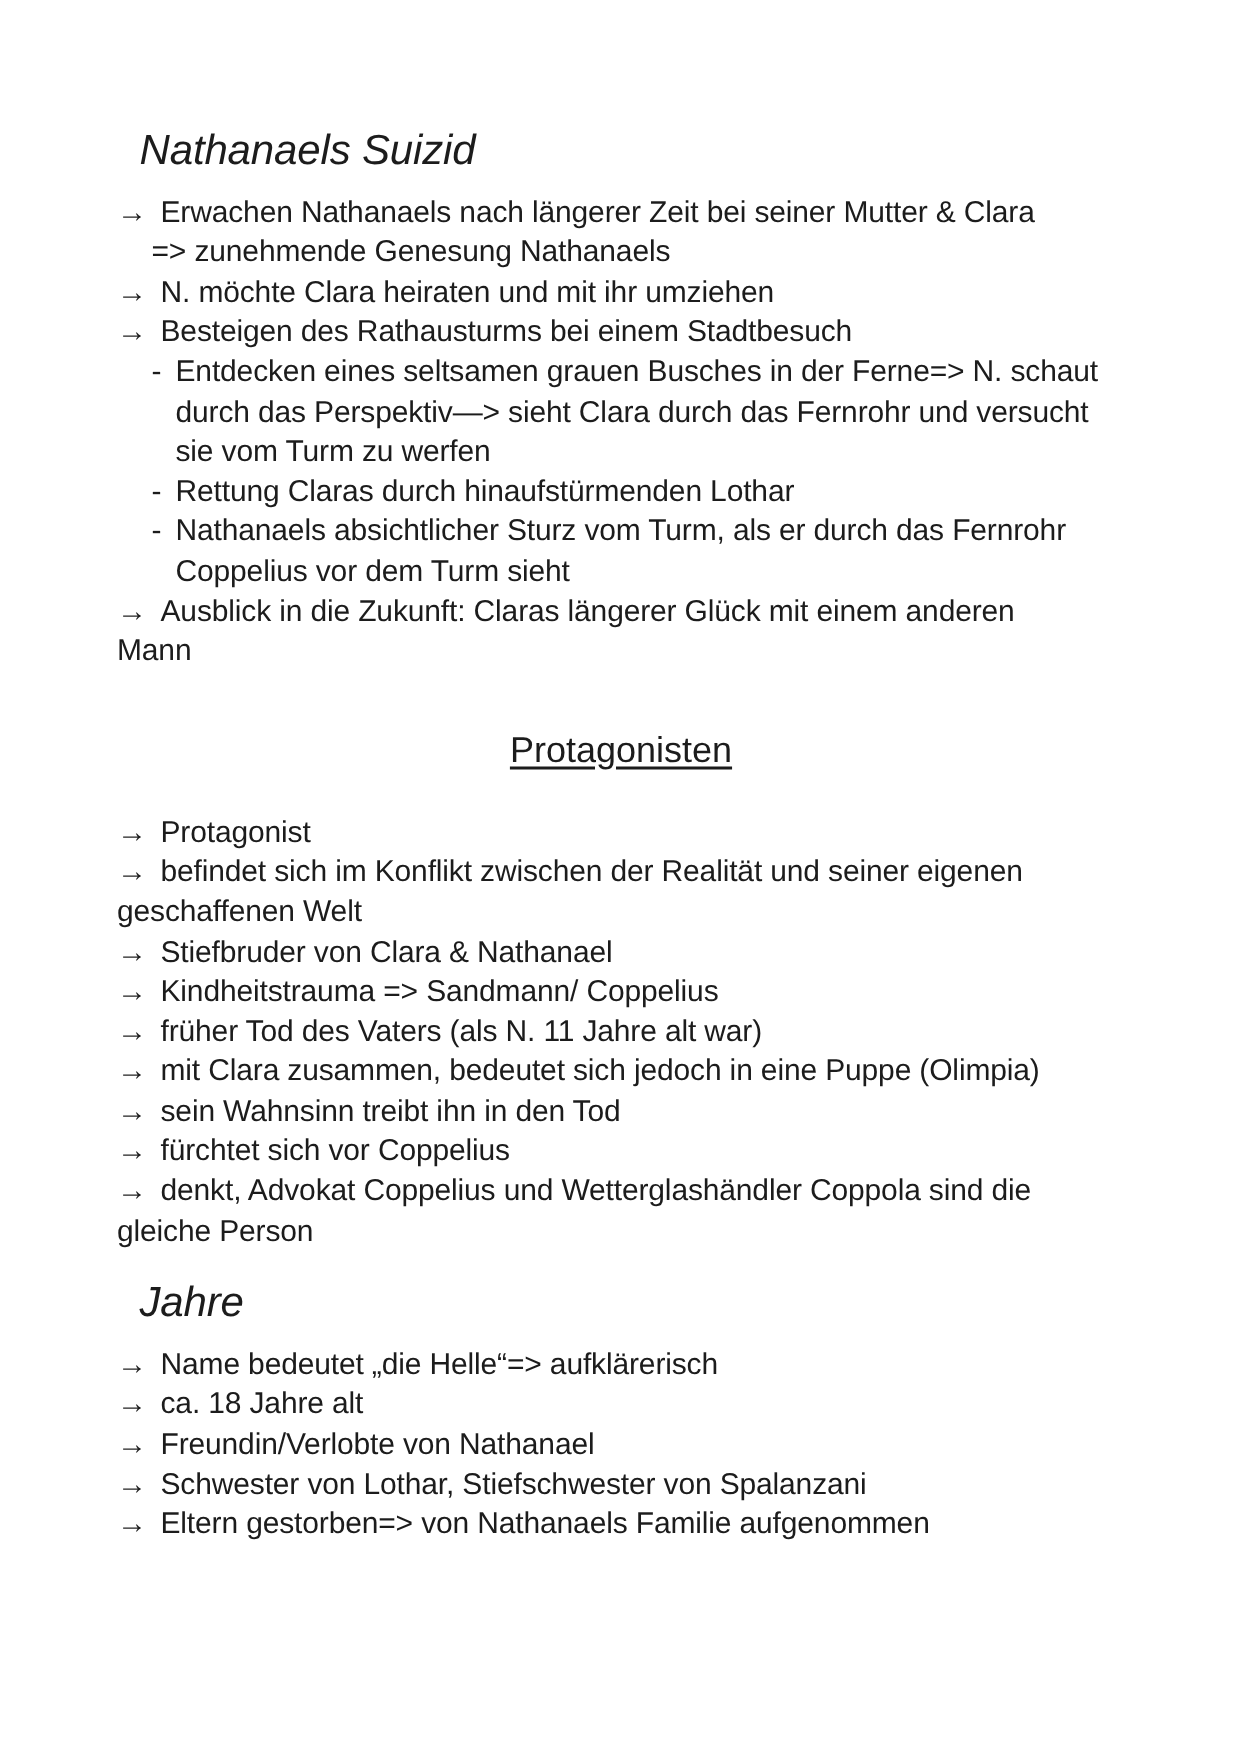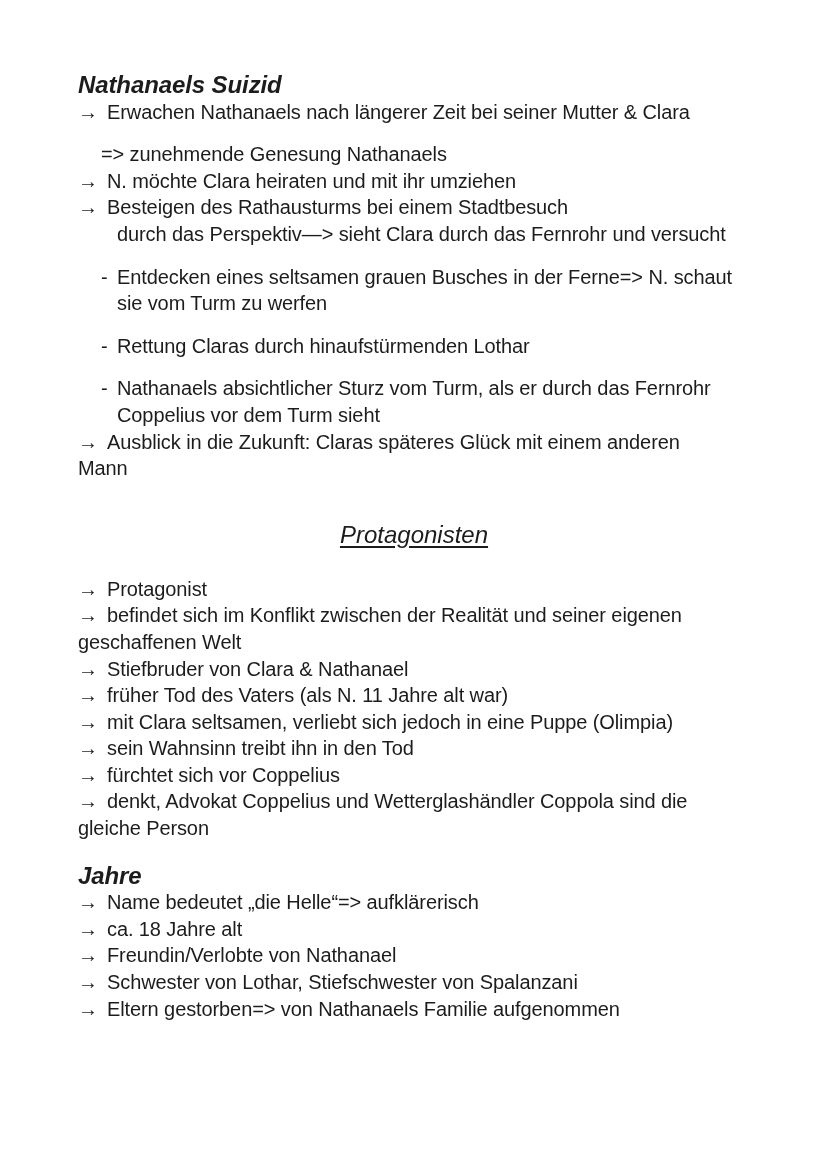"Nathanaels Suizid" .sec-heading { font-size: 24px -> 28px; font-weight: bold -> normal; margin: 0 -> 15px }
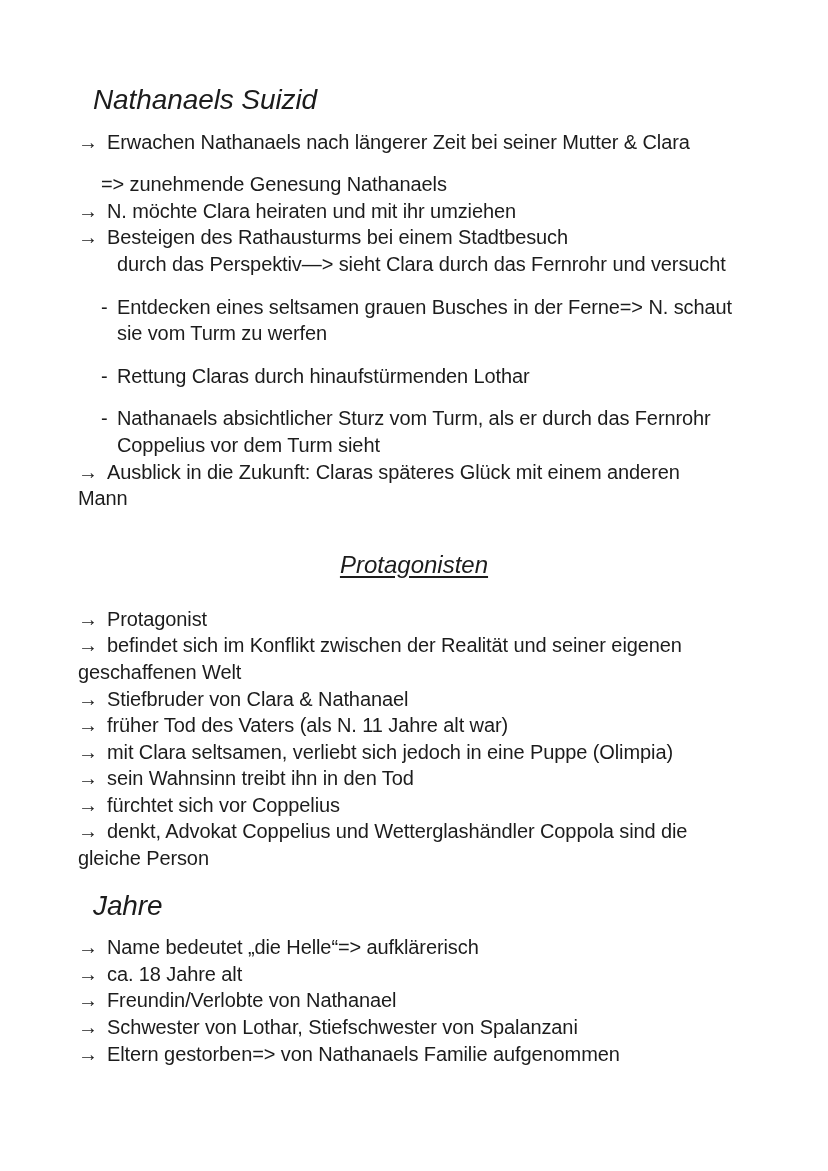"=> zunehmende Genesung Nathanaels" .line.indent1 { margin-top: 16px -> none }
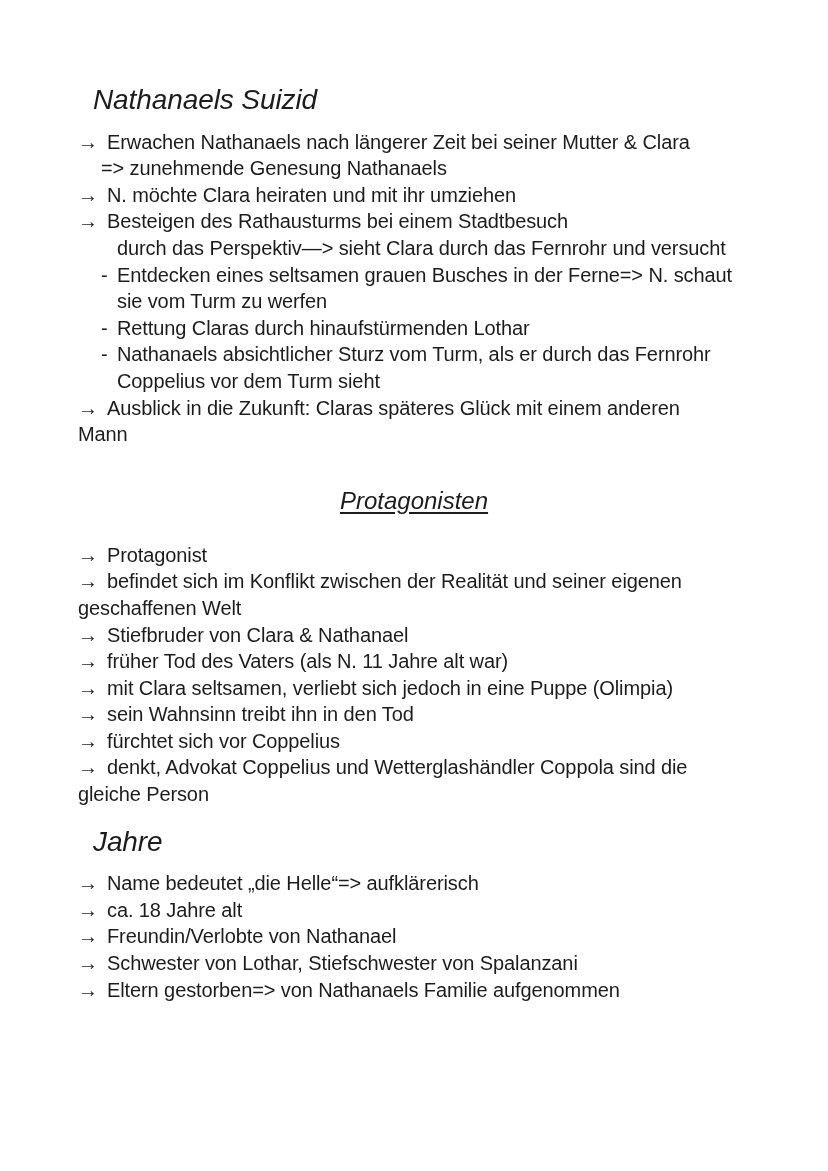"durch das Perspektiv—> sieht Clara" div.line { order: before "- Entdecken eines seltsamen grauen" -> after "- Entdecken eines seltsamen grauen" }
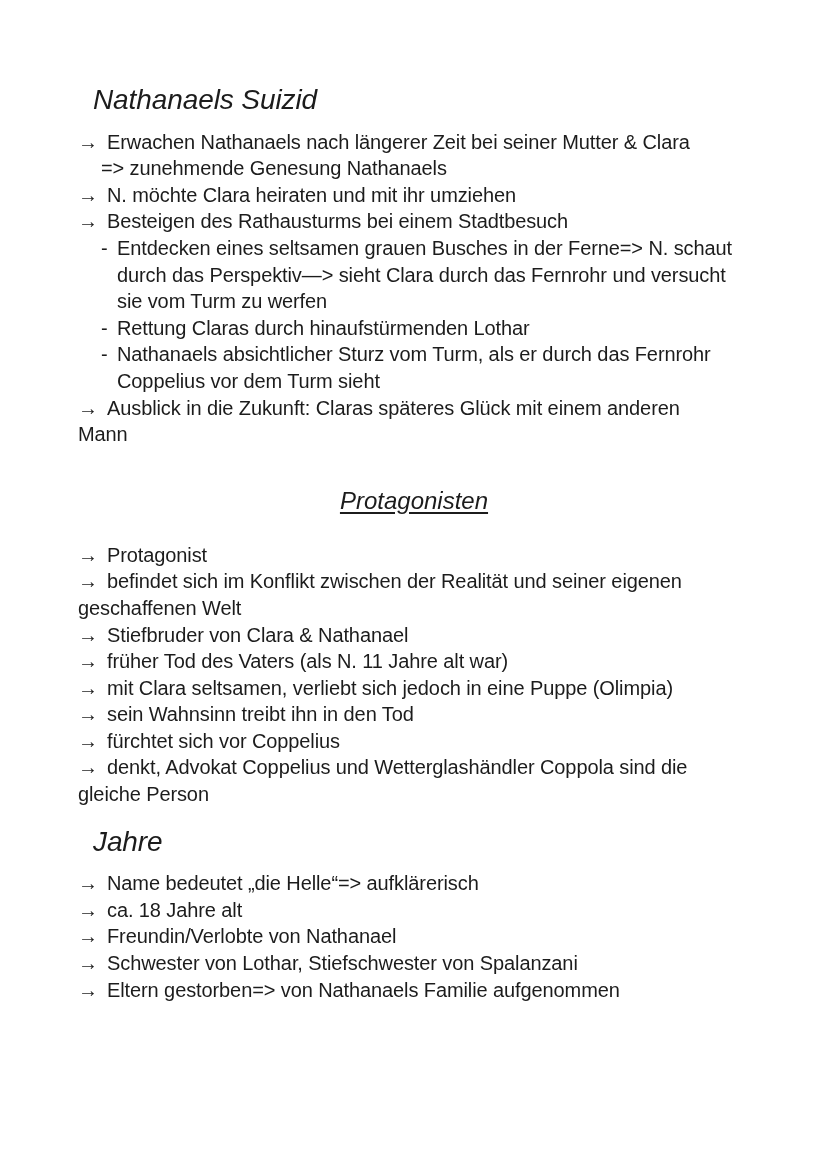"Ausblick in die Zukunft: Claras" span { text: späteres -> längerer }
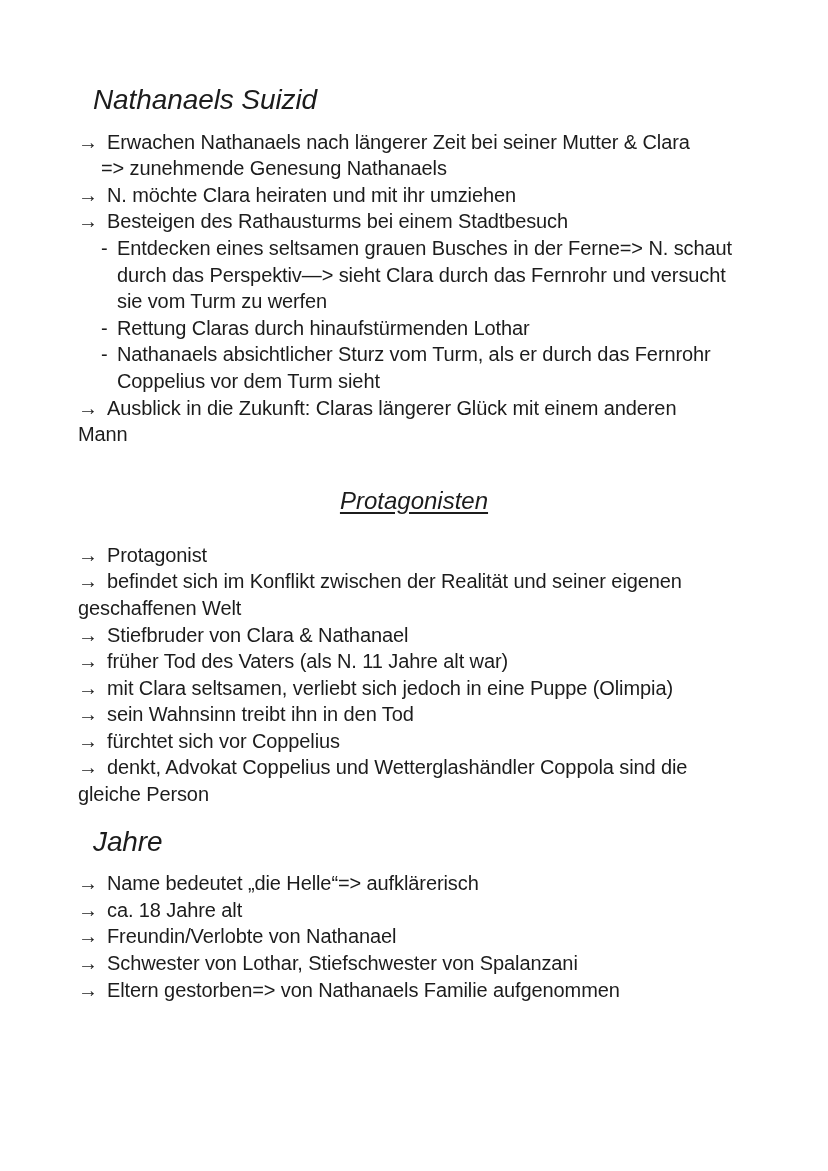"Protagonisten" .center-heading { font-style: italic -> none }
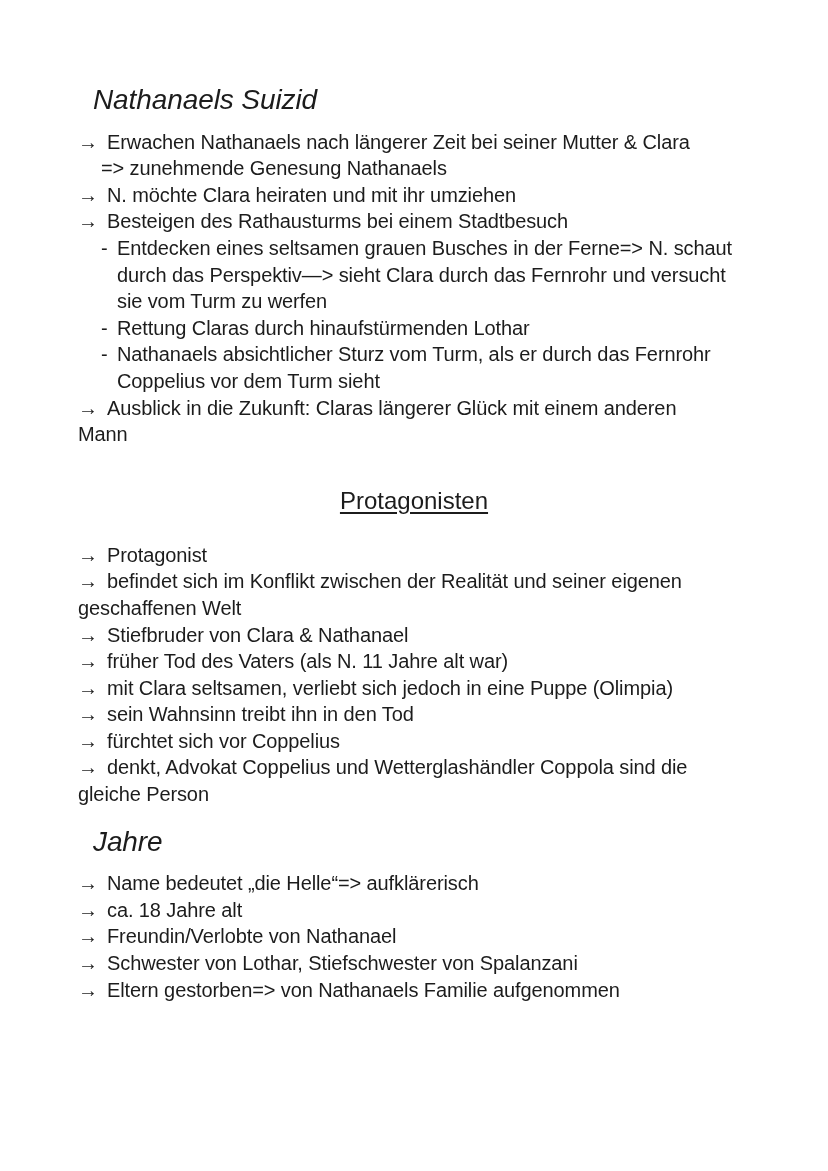"→ Kindheitstrauma => Sandmann/ Coppelius" div.line { html: none -> <div><span>→</span><span>Kindheitstrauma =&gt; Sandmann/ Coppelius</span></div> }
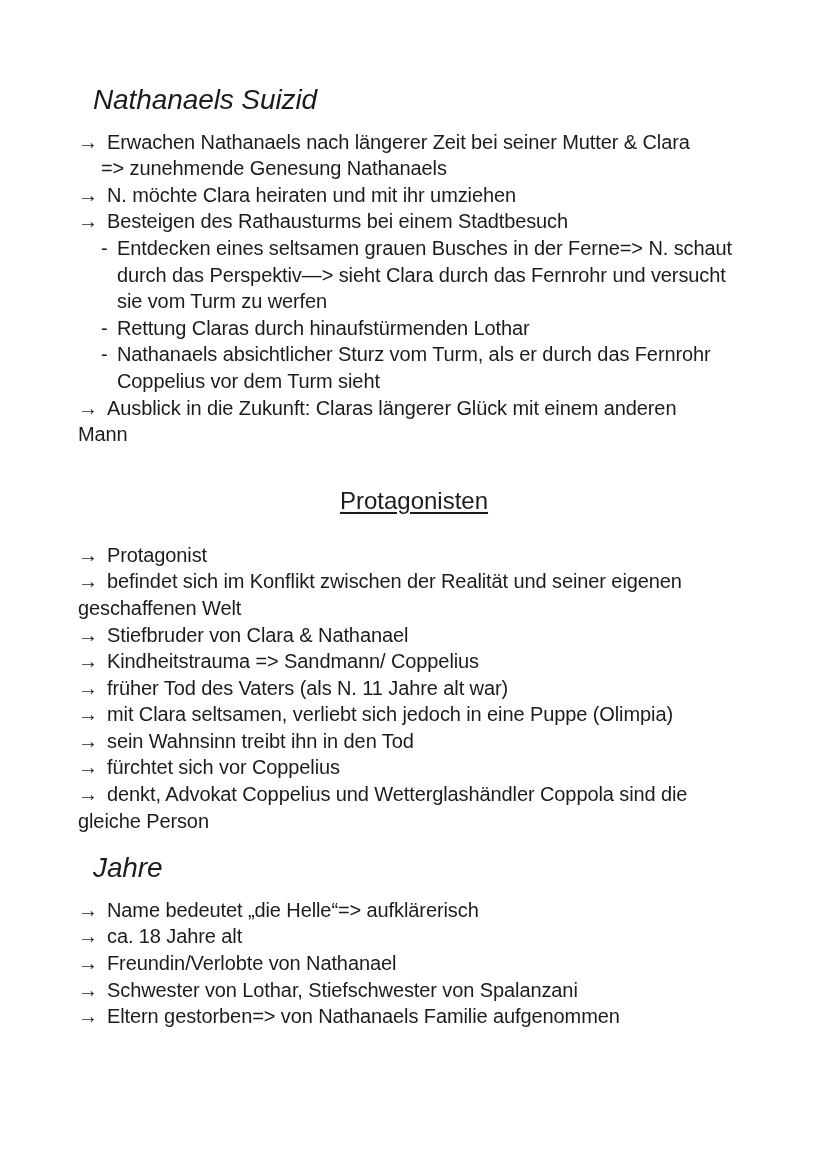"mit Clara seltsamen, verliebt sich" span { text: seltsamen, verliebt -> zusammen, bedeutet }
